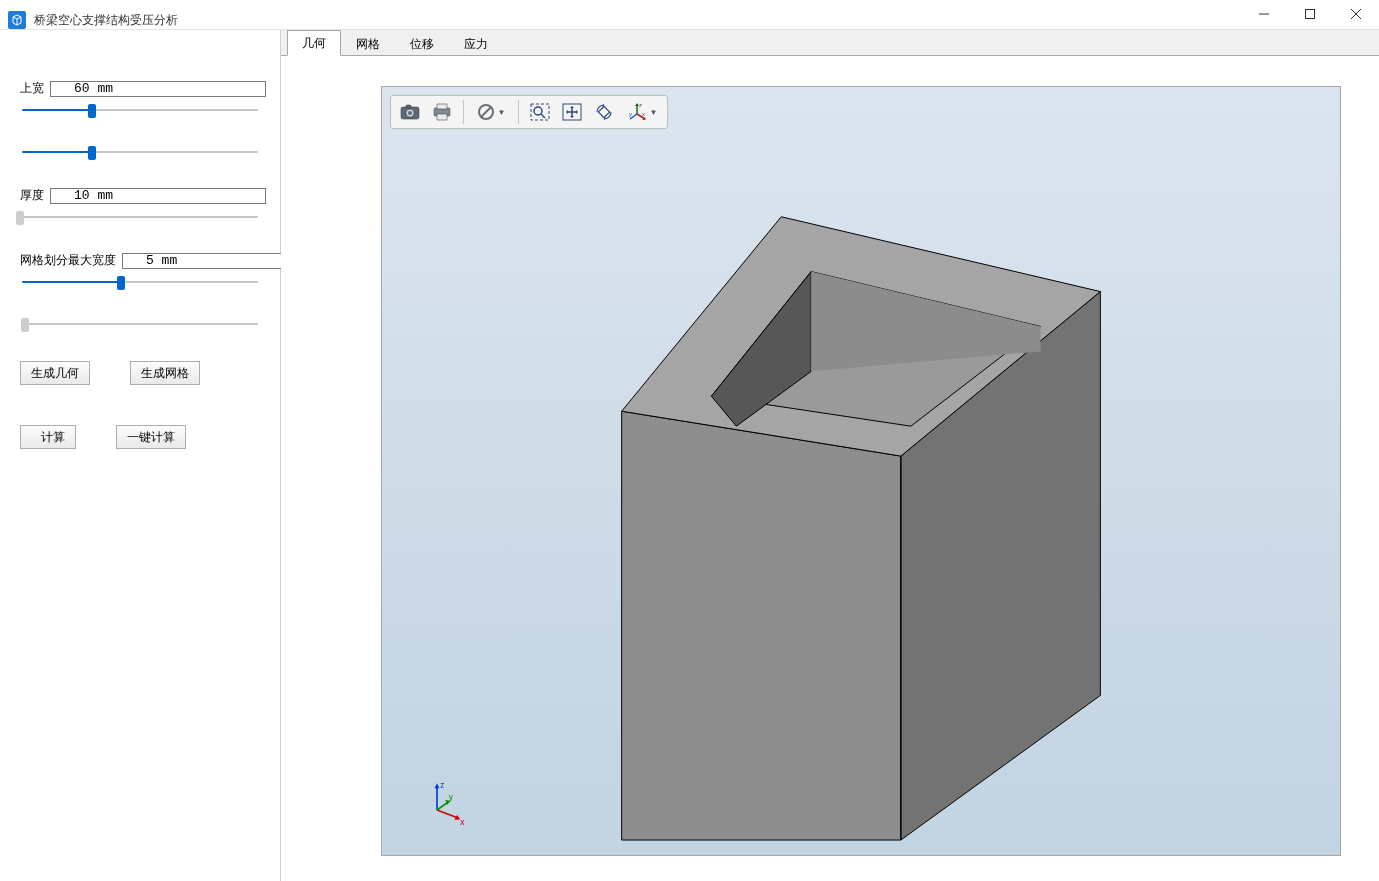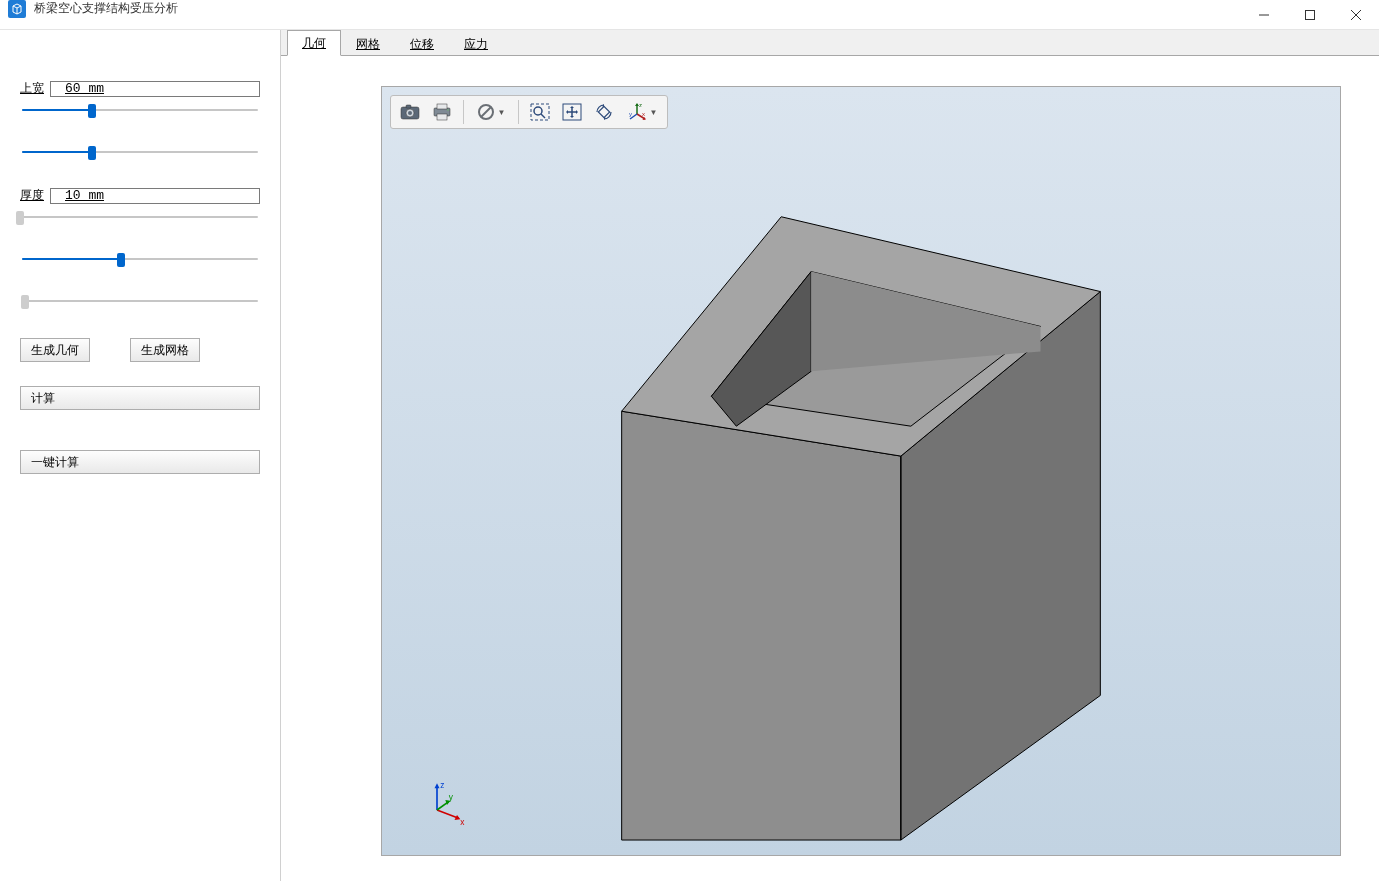"桥梁空心支撑结构受压分析" .titlebar { align-items: flex-start -> flex-end }
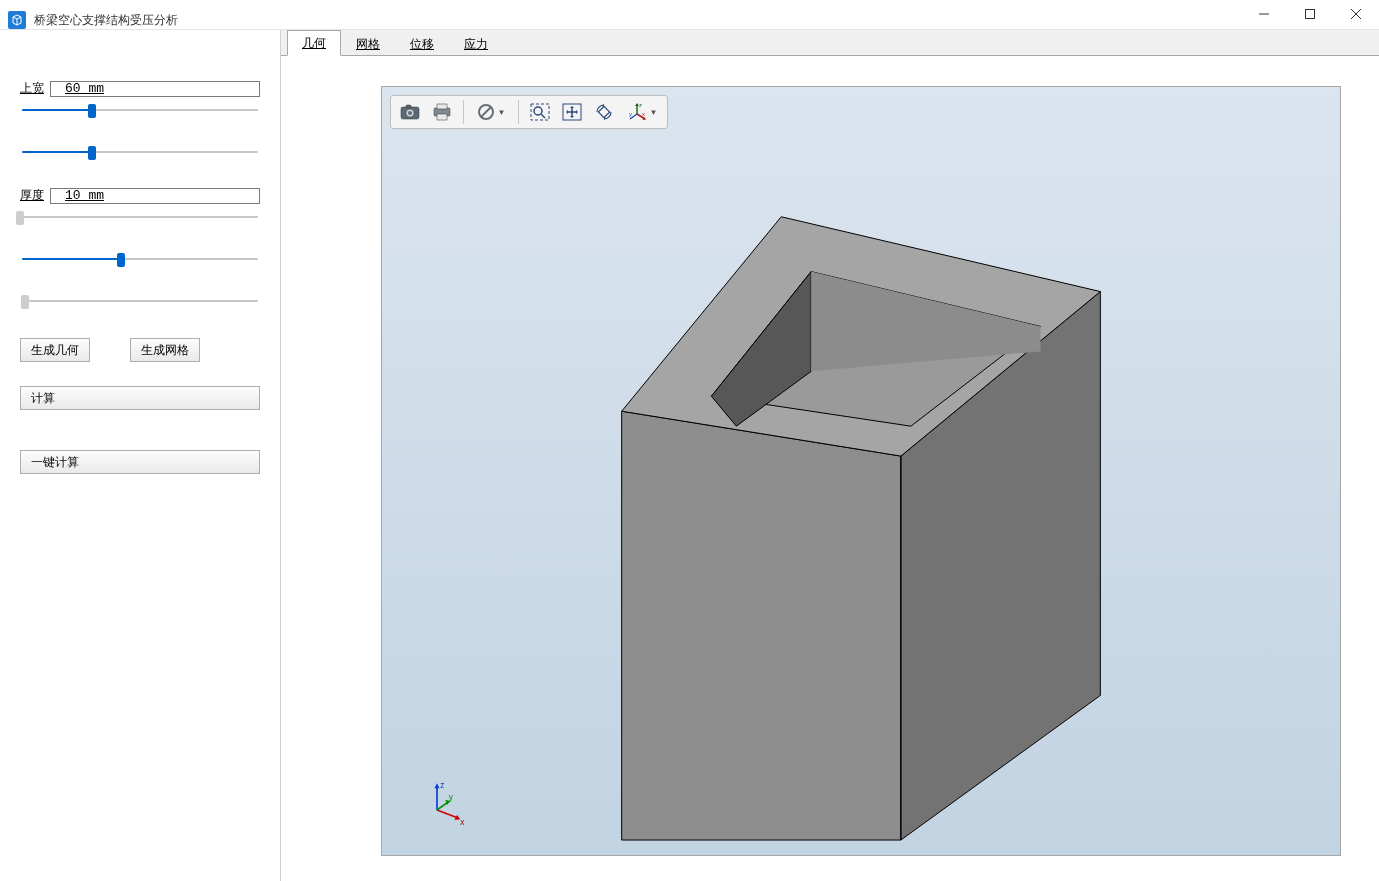"几何" .tab { text-decoration: underline -> none }
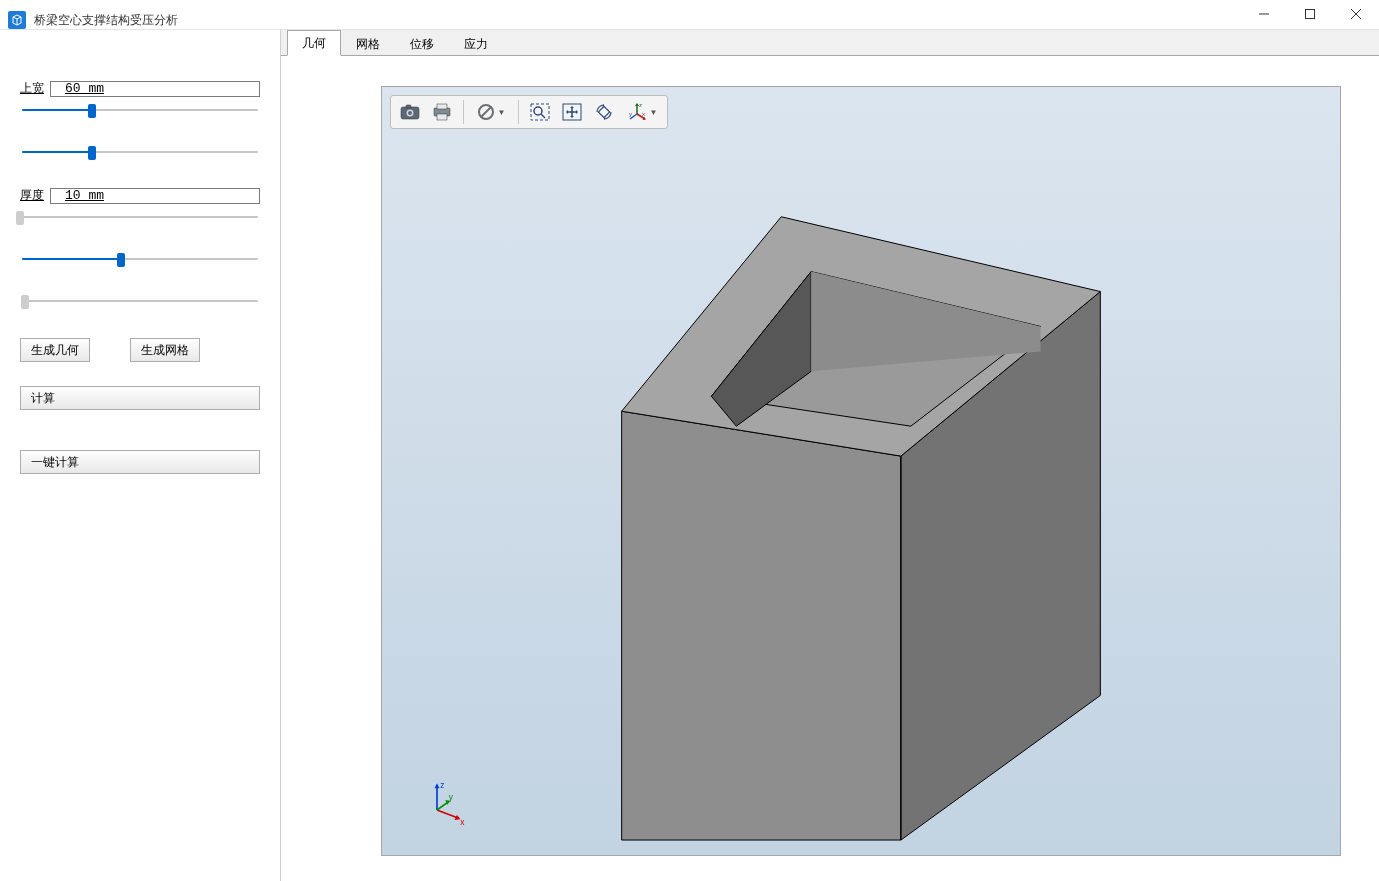"上宽" .param { text-decoration: underline -> none }
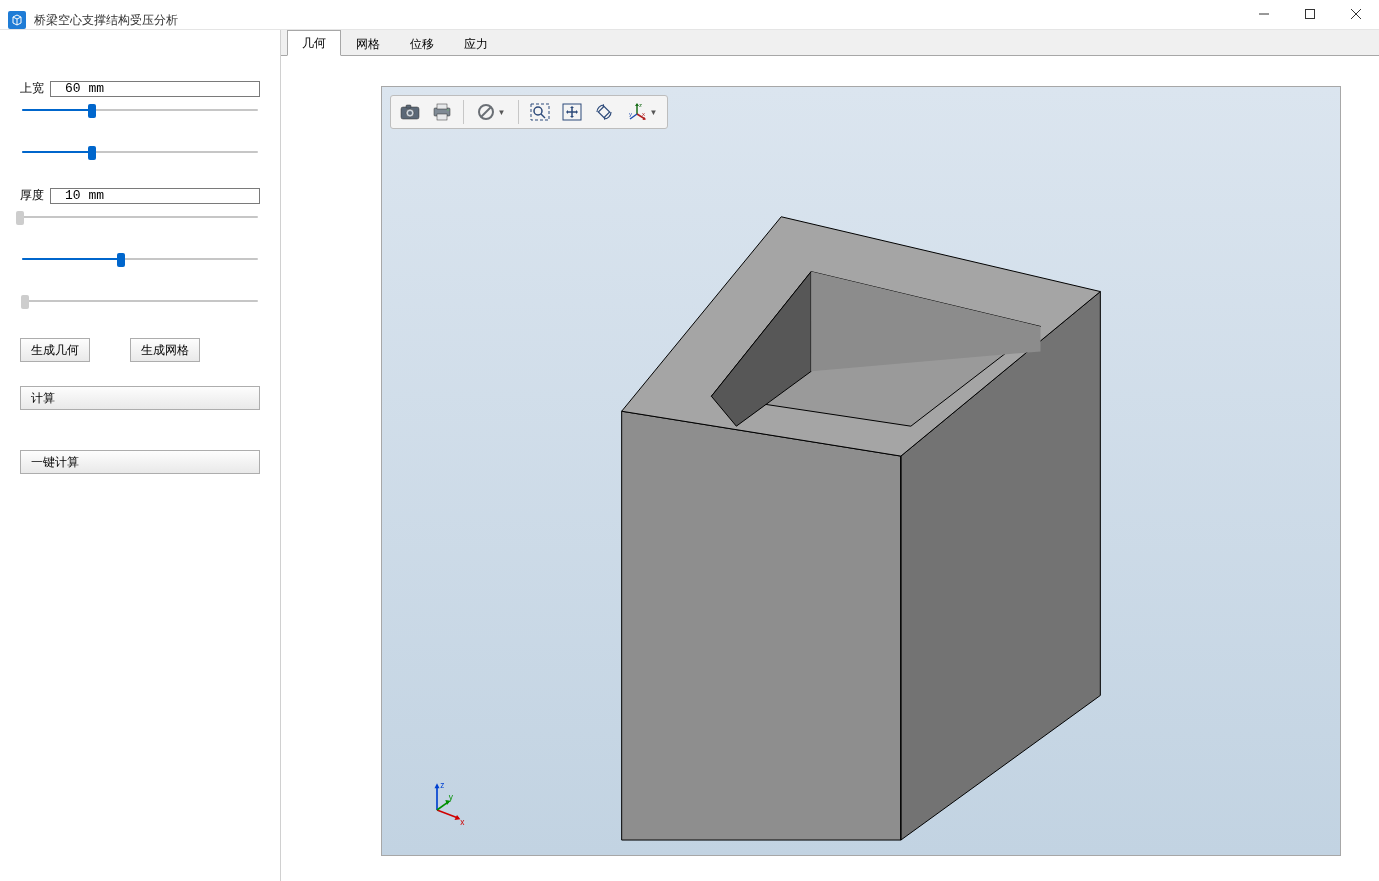"60 mm" .param-input { padding: 2px 14px -> 2px 23px }
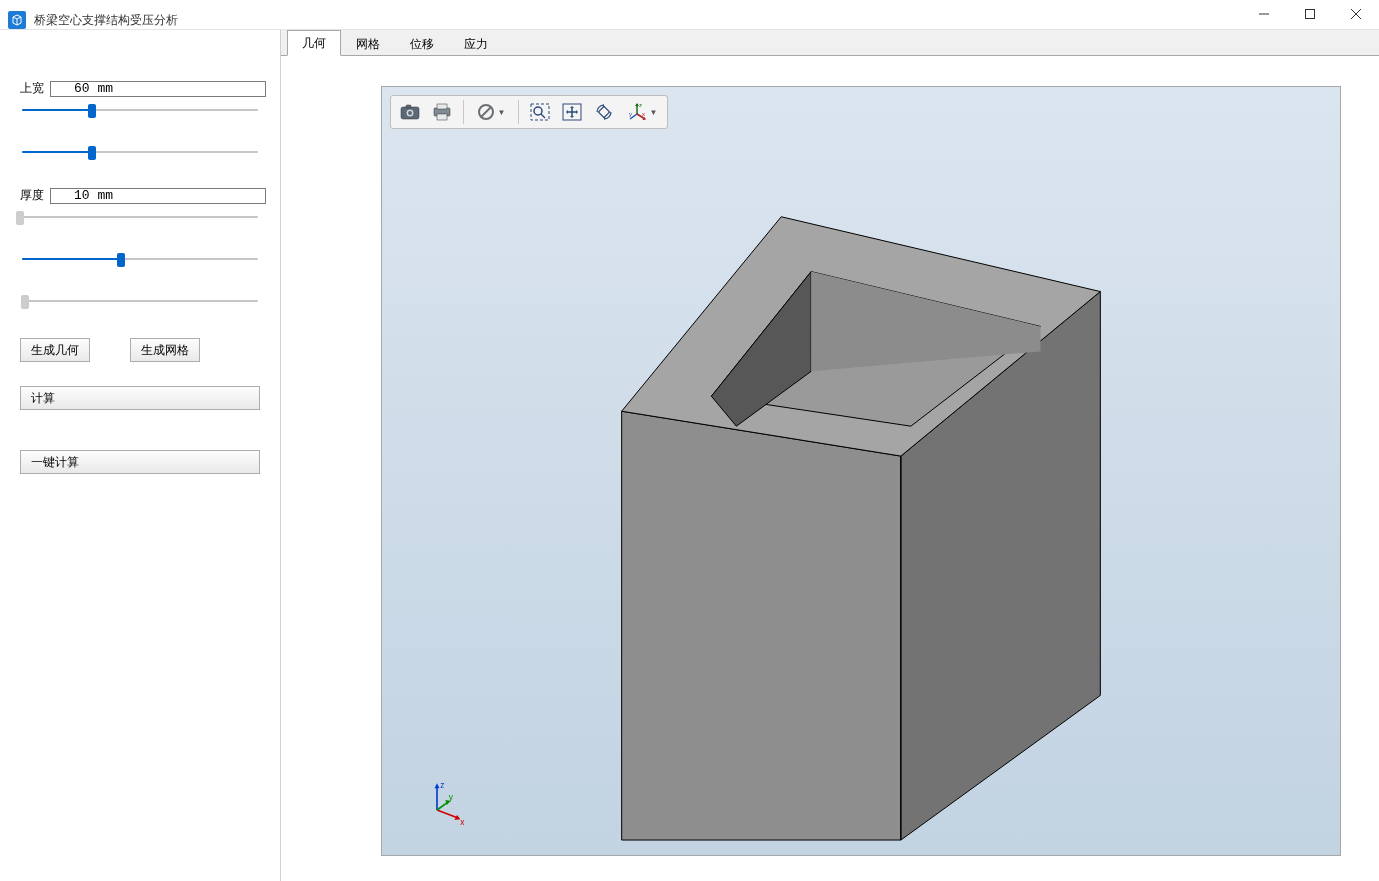"网格划分最大宽度" div.param-row { html: none -> <div> <span>网格划分最大宽度</span> <input> </div> }
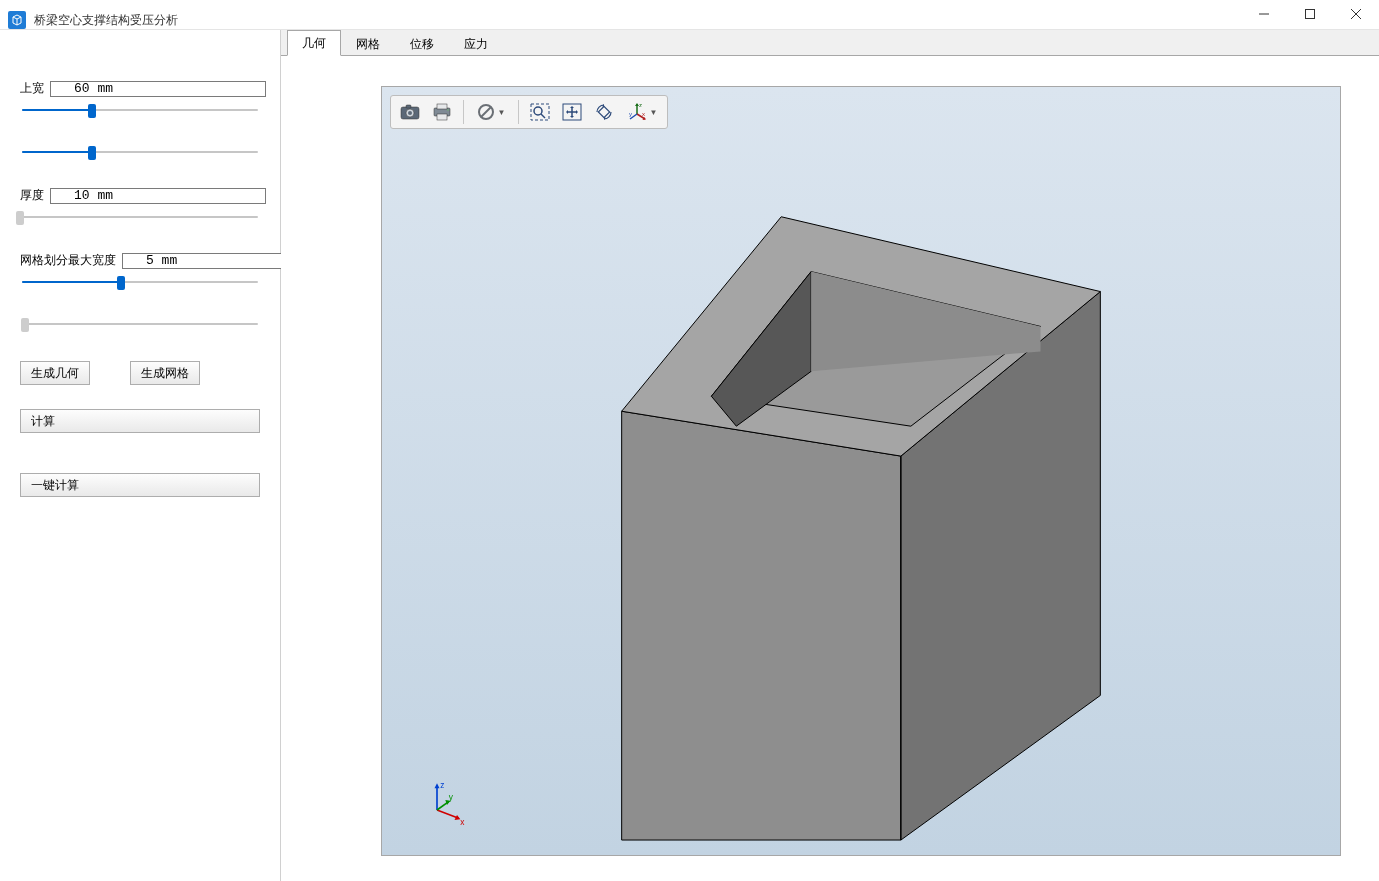"生成几何" .btn { text-align: left -> right }
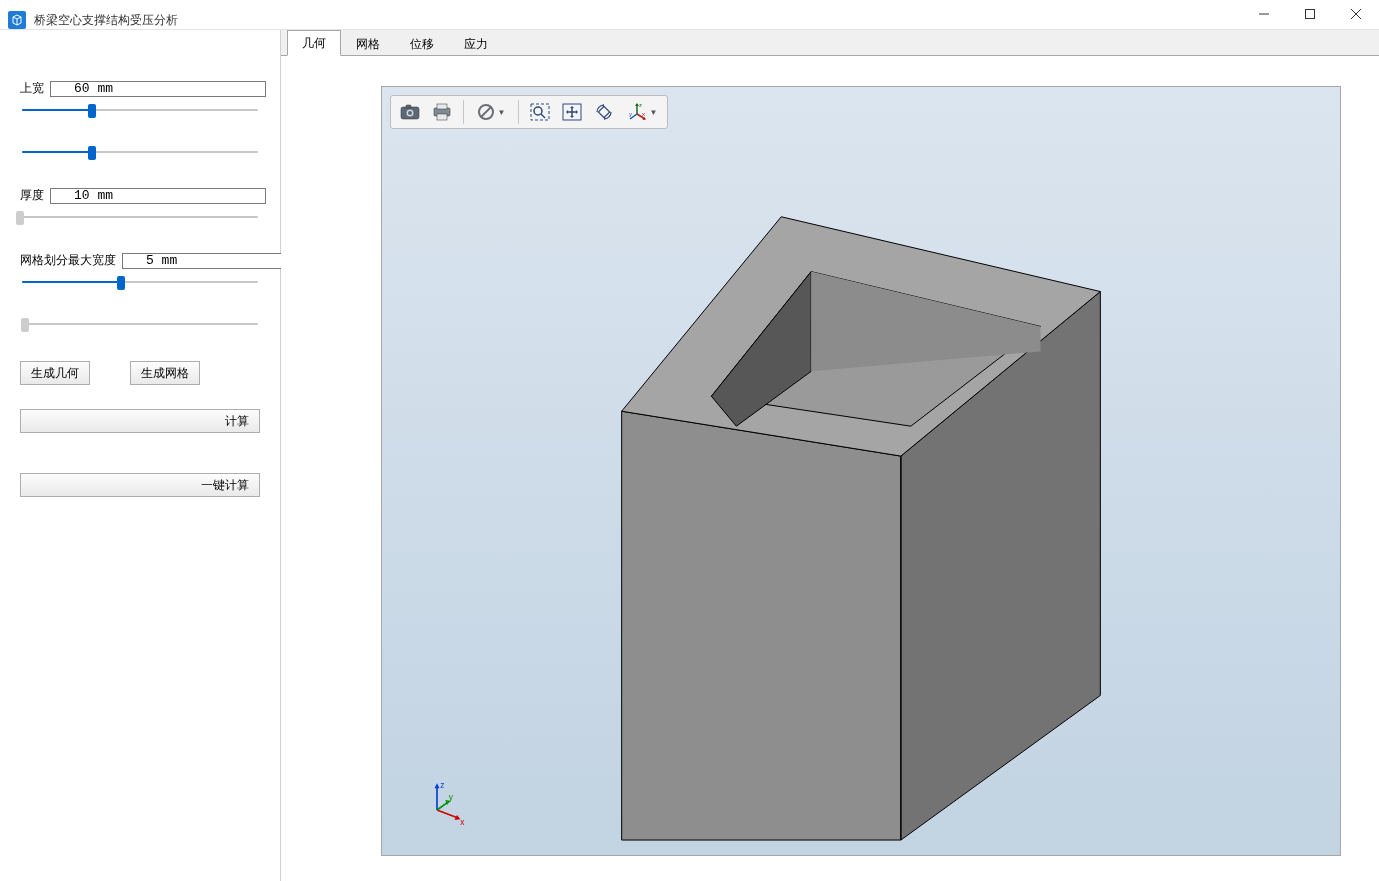"计算" div.btn-row { flex-direction: column -> none; margin-top: 24px -> 40px }
